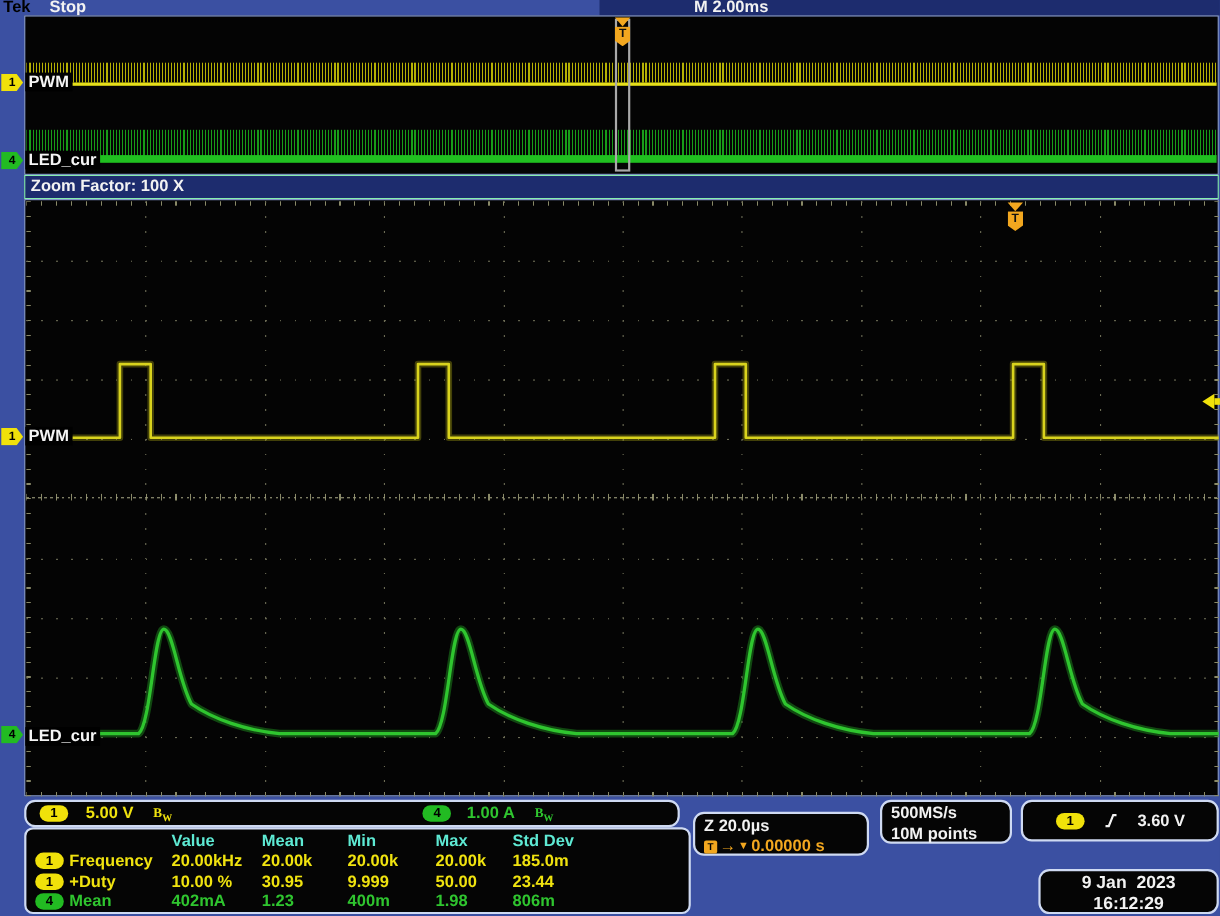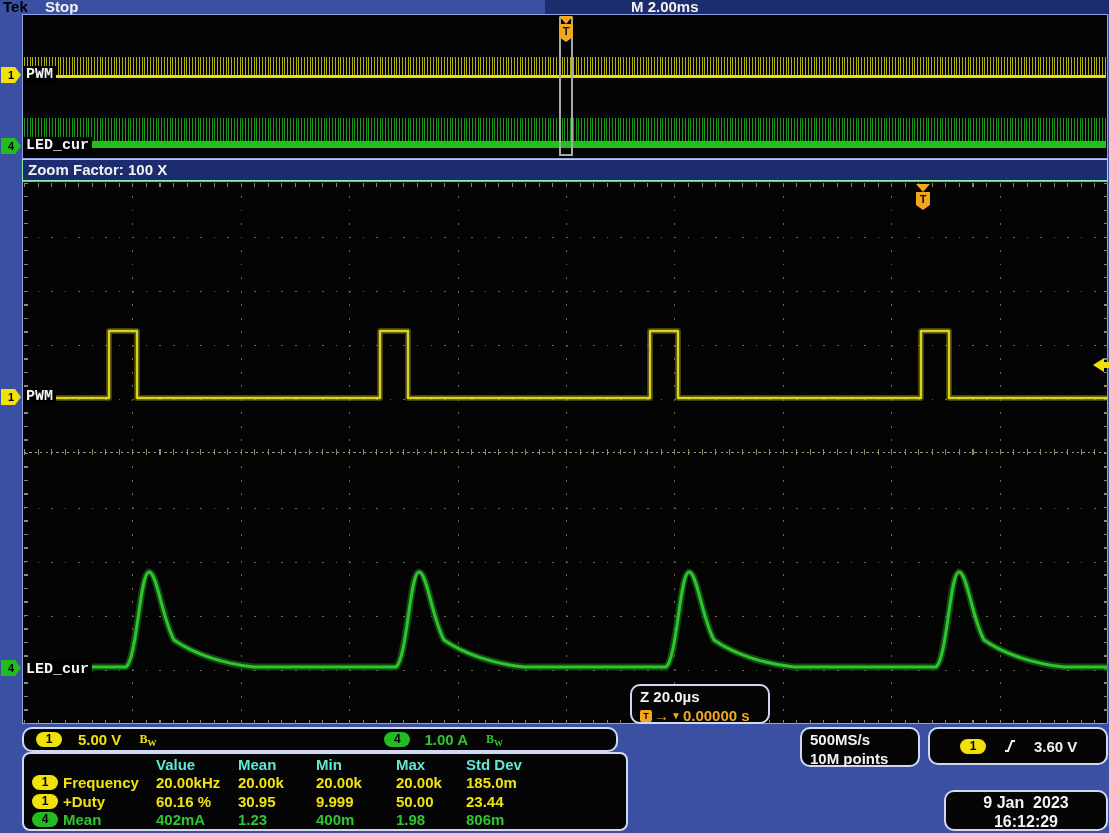"PWM" .chlabel { font-family: Liberation Mono, monospace -> none }
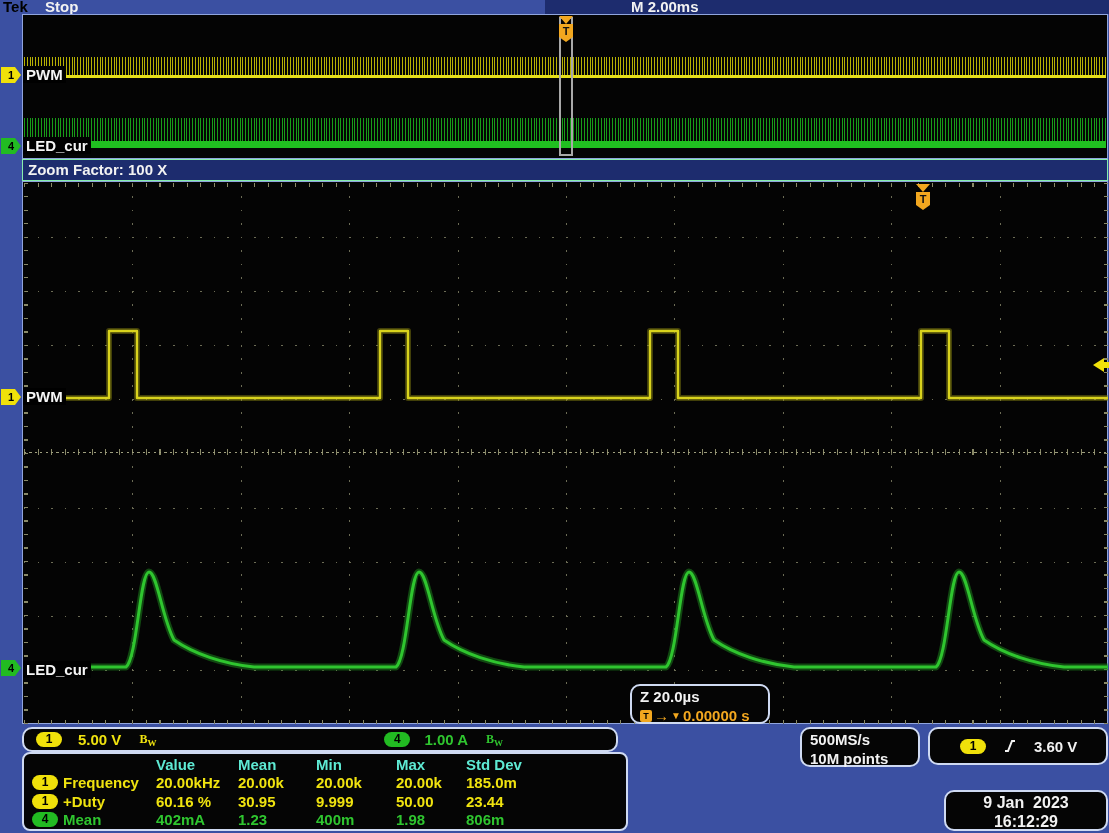"Z 20.0µs" #zbox { top: 684px -> 738px; width: 140px -> 160px }
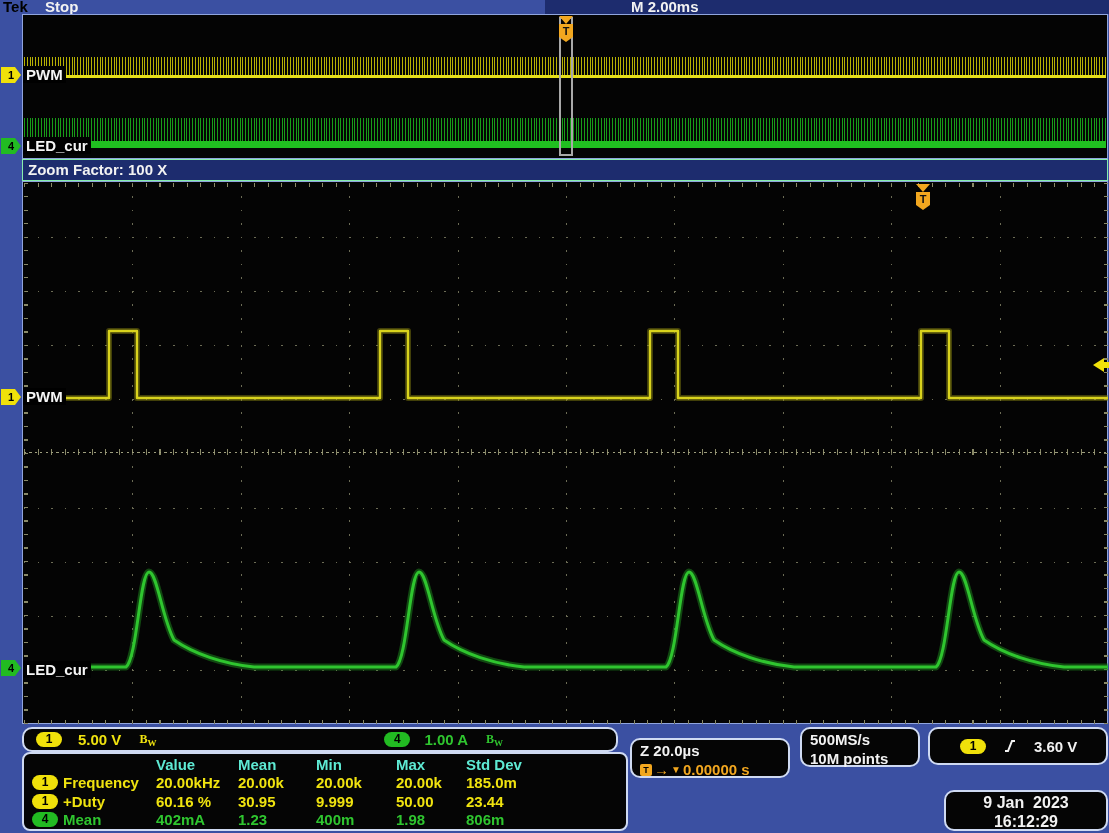"60.16 %" span.ytxt { text: 60.16 -> 10.00 }
